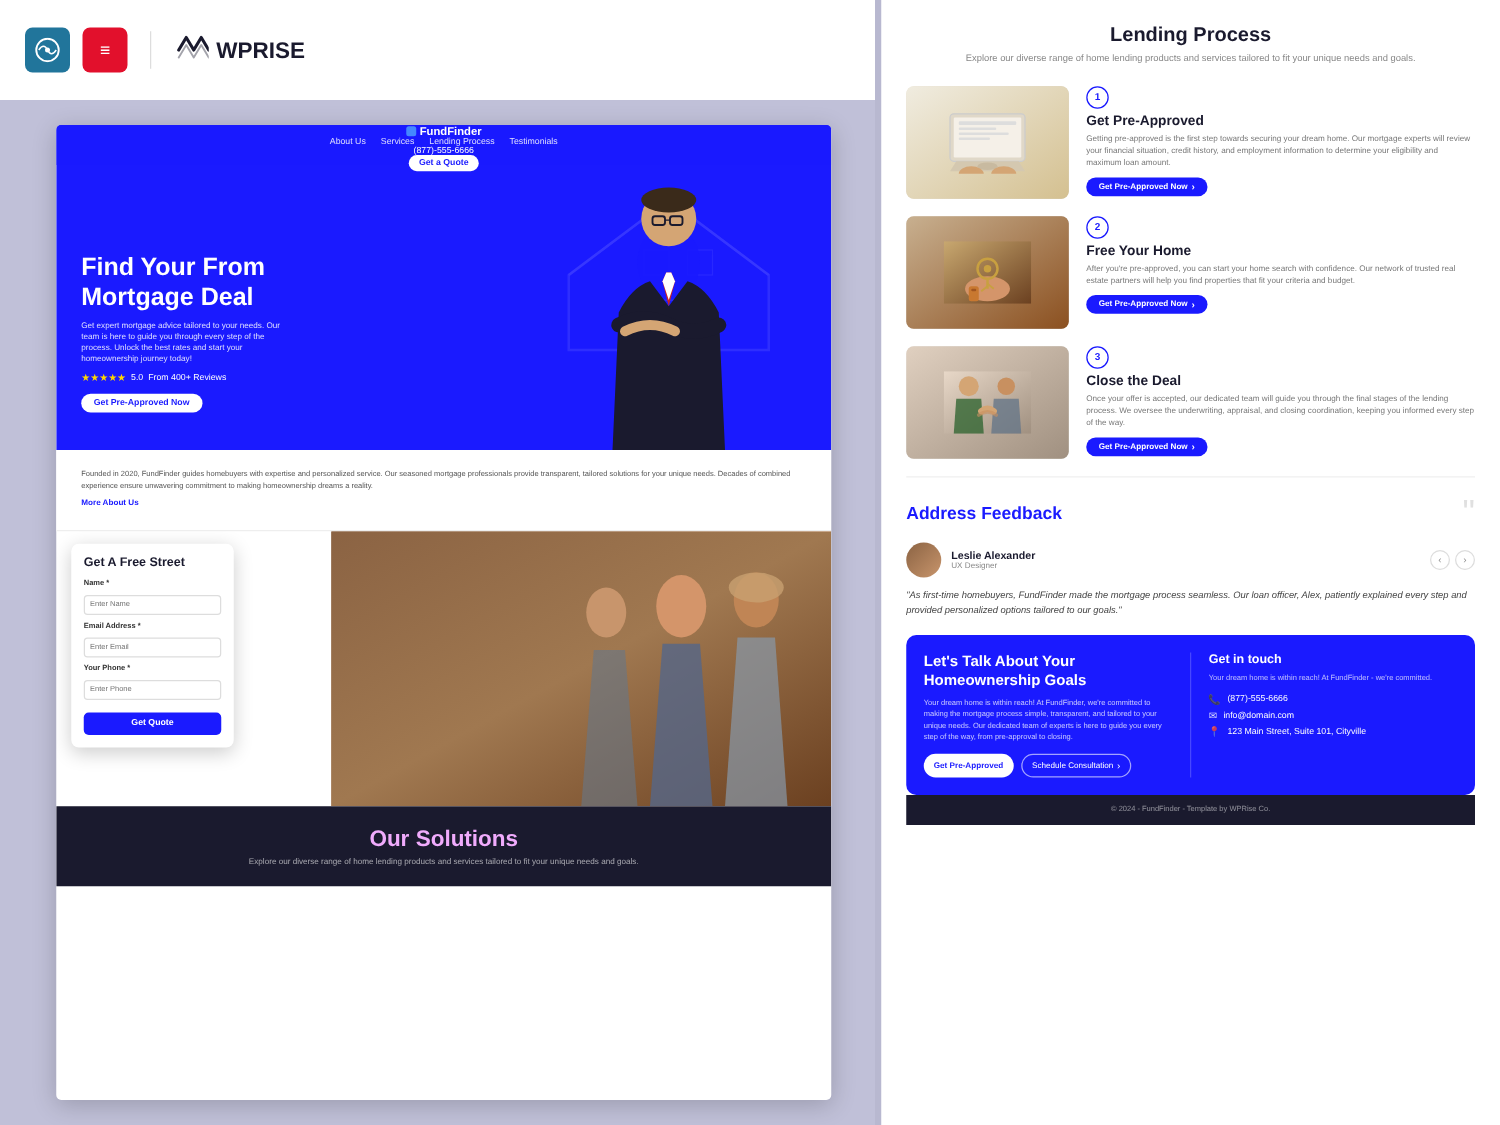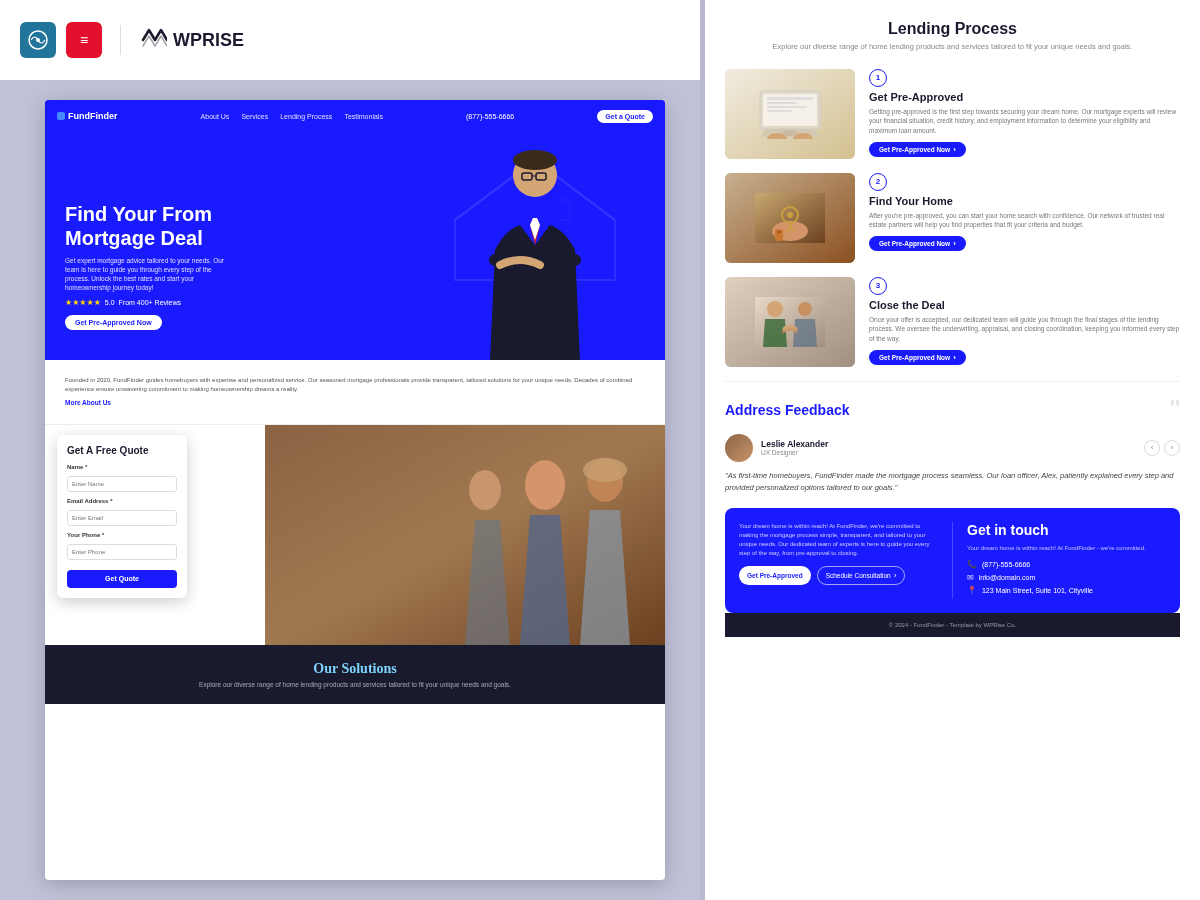"FundFinder" .hero-nav { flex-direction: none -> column }
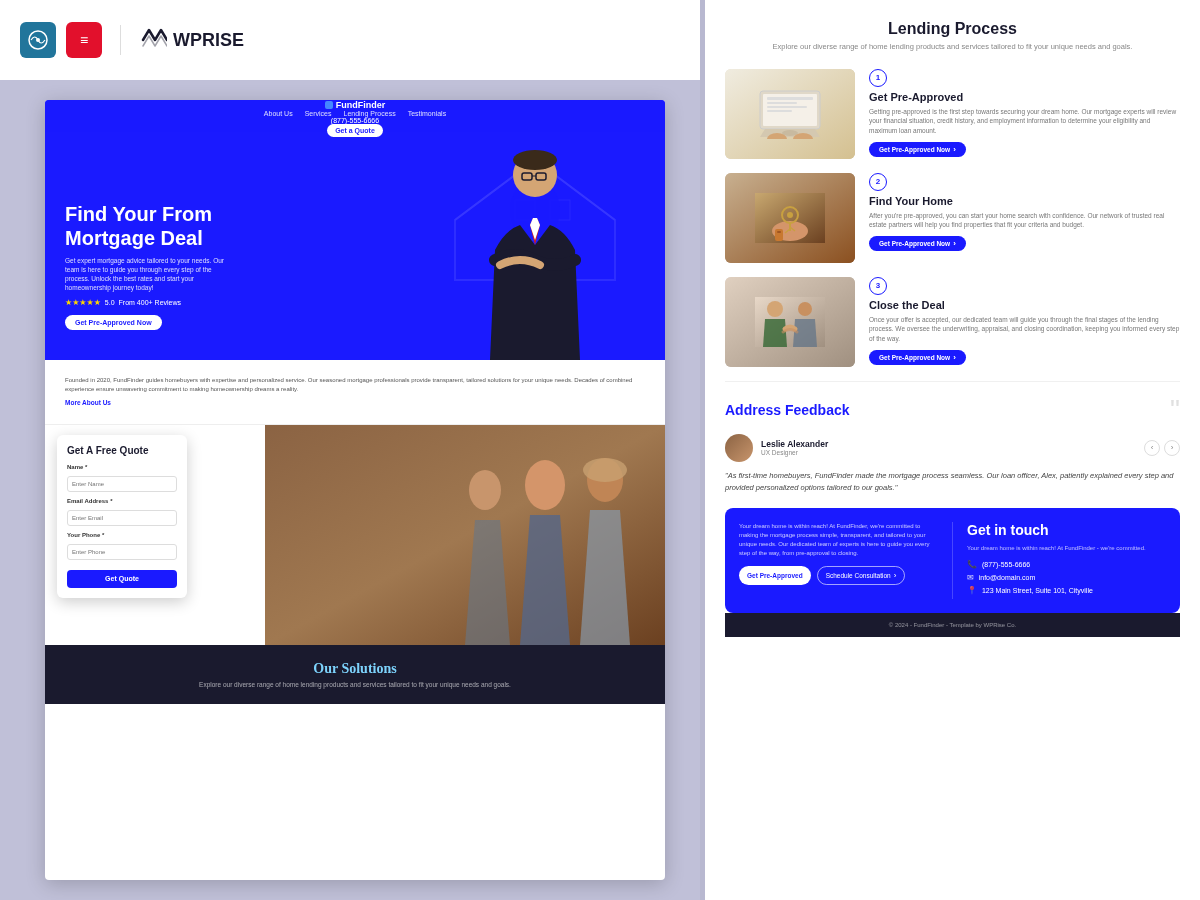"Find Your Home" div.process-title { text: Find -> Free }
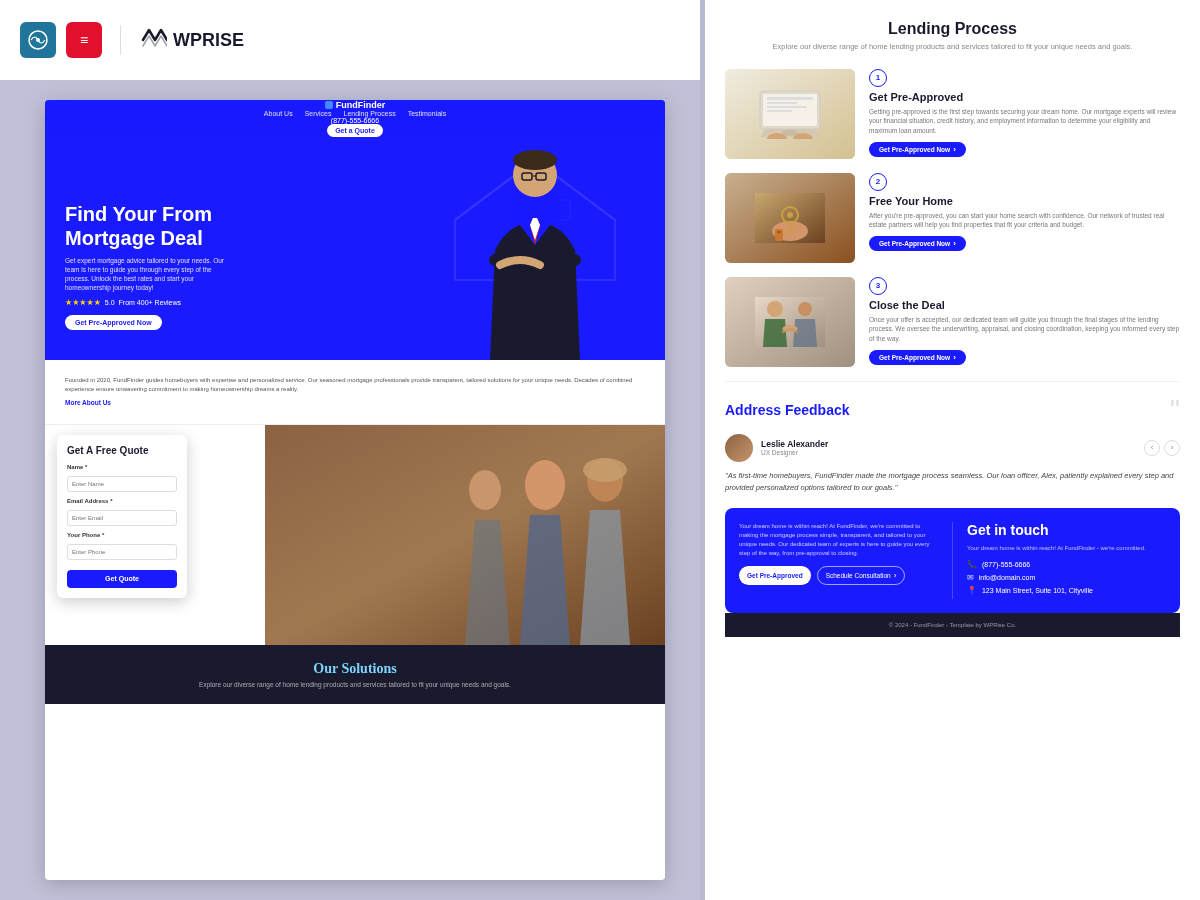"Get A Free Quote" div.quote-form-title { text: Quote -> Street }
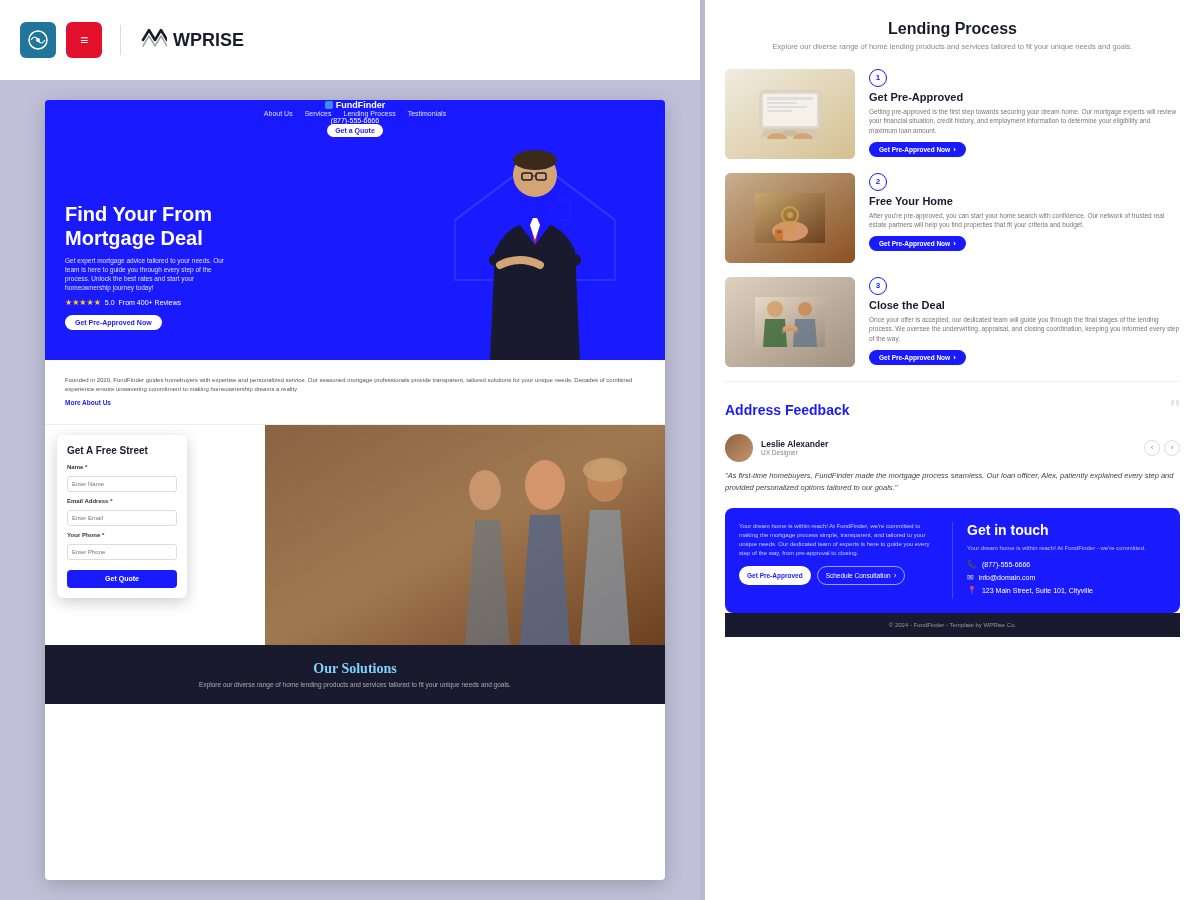"Let's Talk About Your Homeownership" div.cta-title { html: none -> <div>Let's Talk About Your Homeownership Goals</div> }
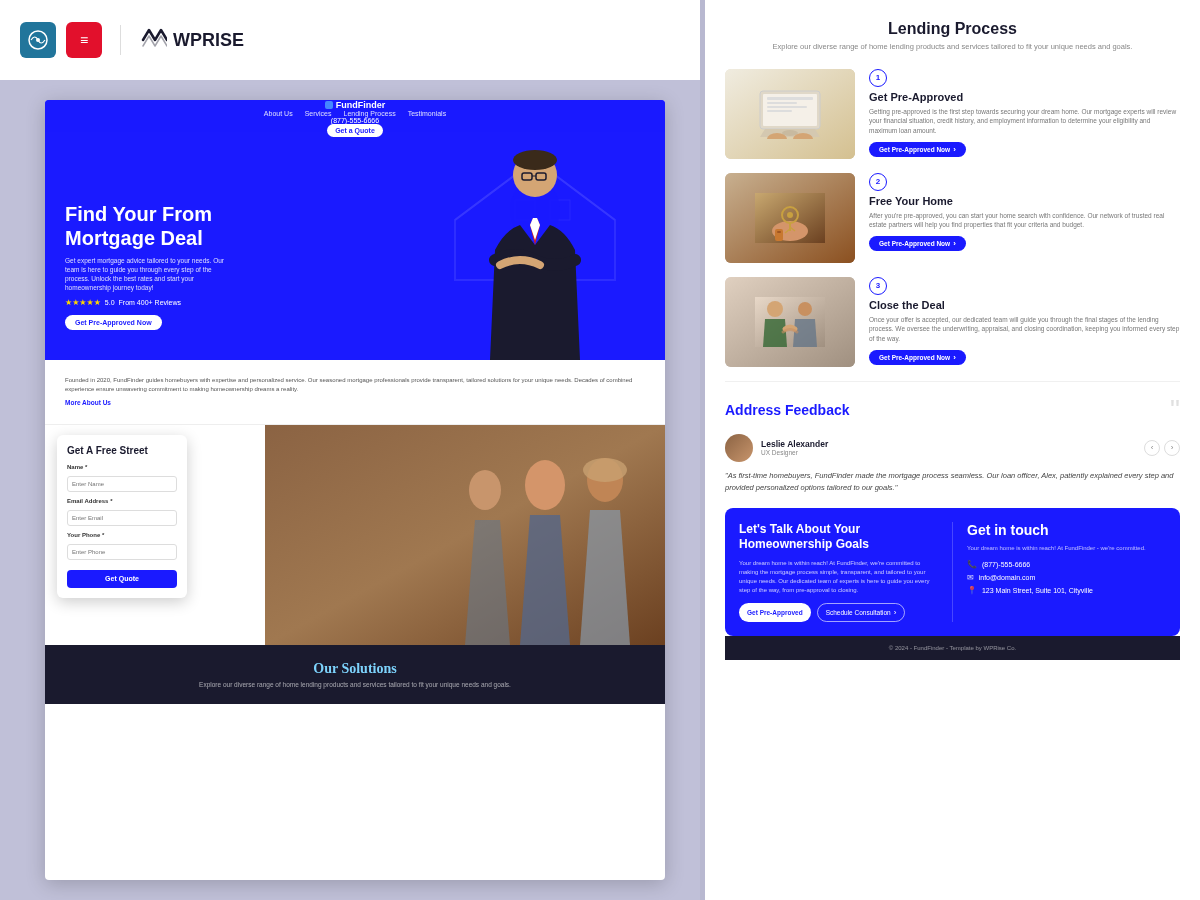"Get in touch" .cta-contact-title { font-size: 14px -> 10px }
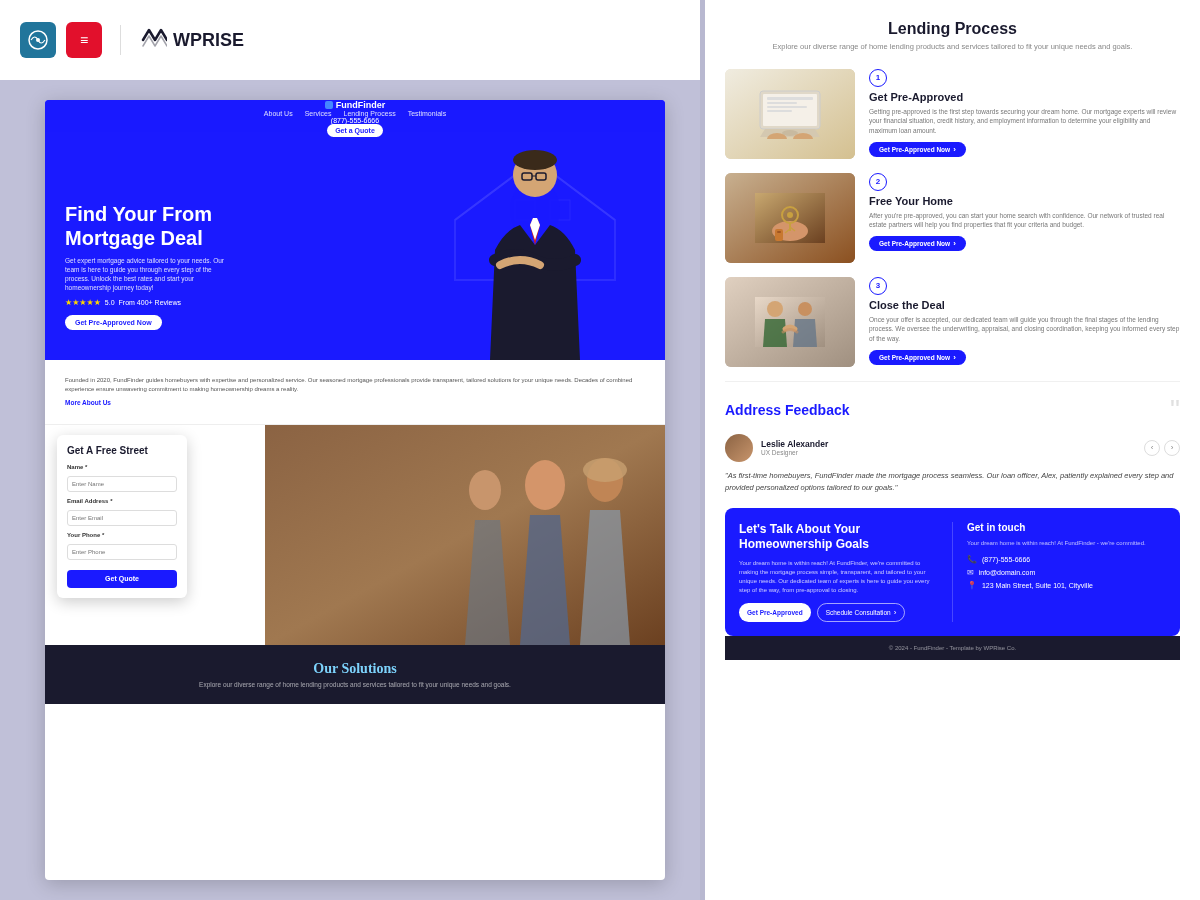"Our Solutions" .solutions-title { color: #7dd3fc -> #f0abfc; font-family: Liberation Serif, serif -> none; font-size: 14px -> 18px }
